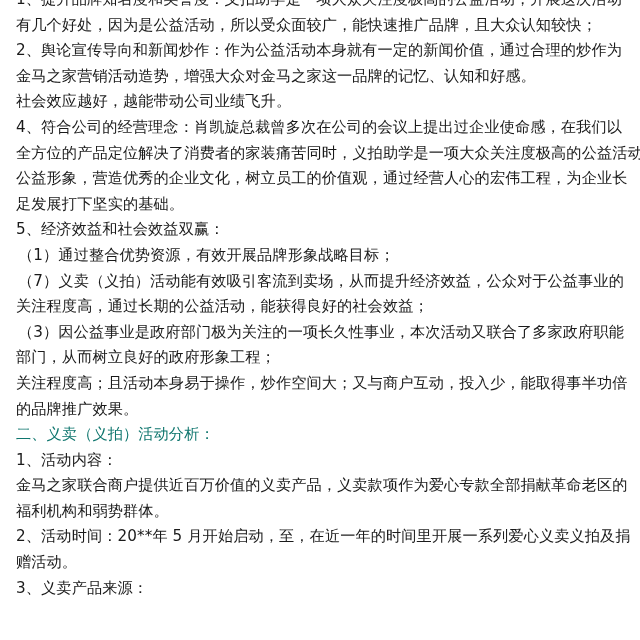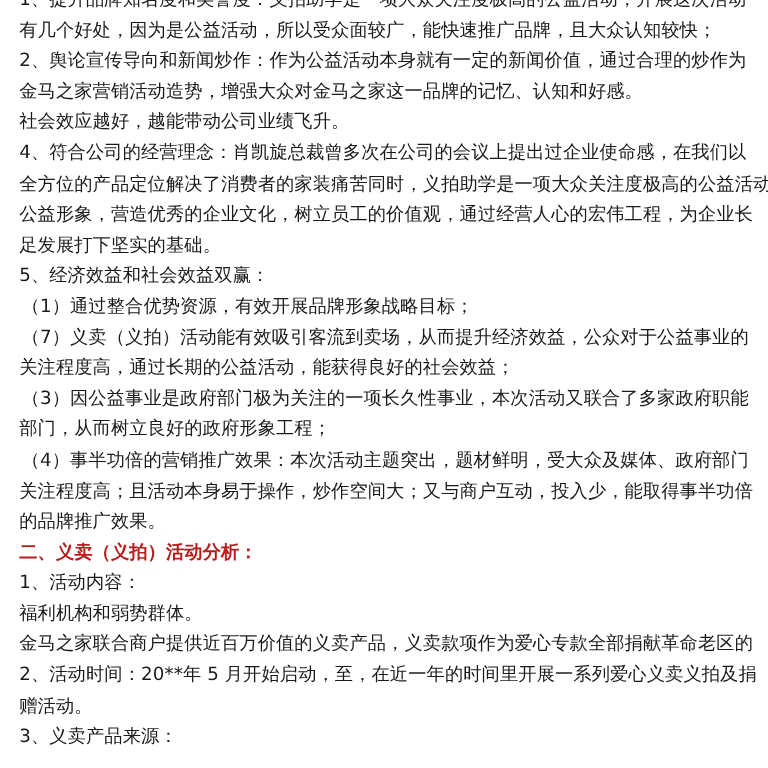"（4）事半功倍的营销推广效果：本次活动主题突出，题材鲜明，受大众及媒体、政府部门" div.line { html: <div>（4）事半功倍的营销推广效果：本次活动主题突出，题材鲜明，受大众及媒体、政府部门</div> -> none }
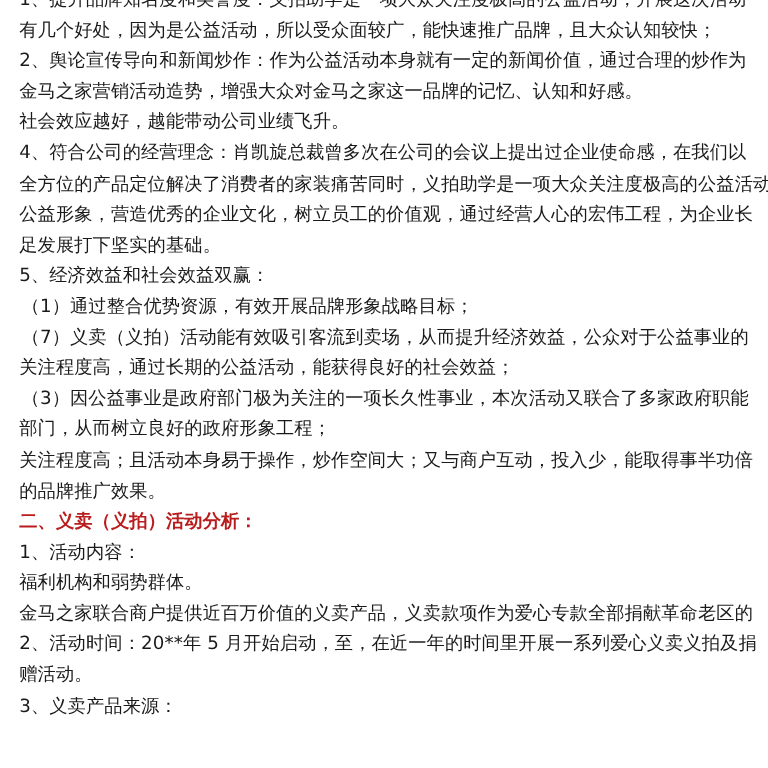"二、义卖（义拍）活动分析：" .heading { color: #b91c1c -> #0f766e; font-weight: bold -> normal }
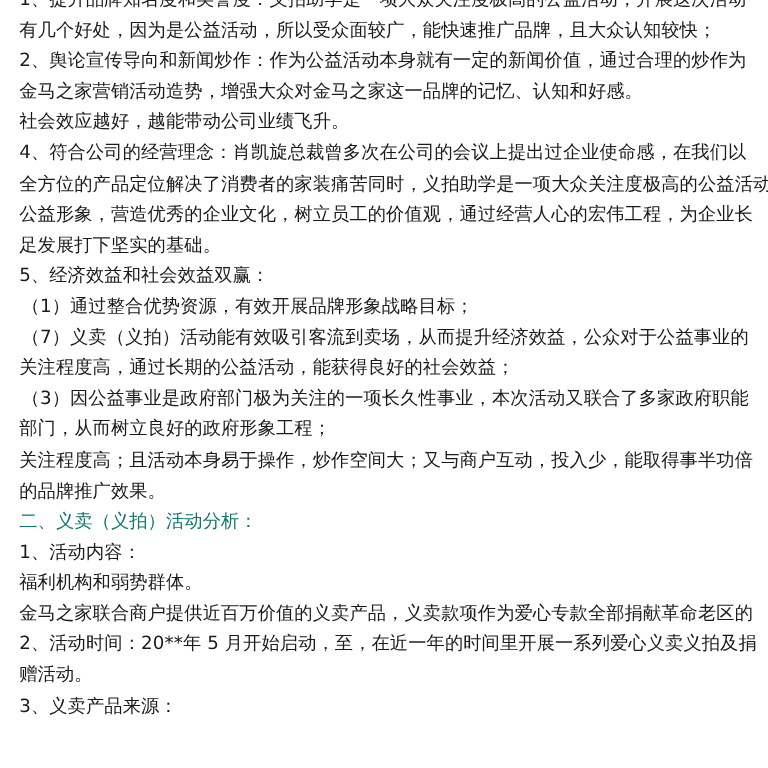"福利机构和弱势群体。" div.line { order: before "金马之家联合商户提供近百万价值的义卖产品，义卖款项作为爱心专款全部捐献革命老区的" -> after "金马之家联合商户提供近百万价值的义卖产品，义卖款项作为爱心专款全部捐献革命老区的" }
